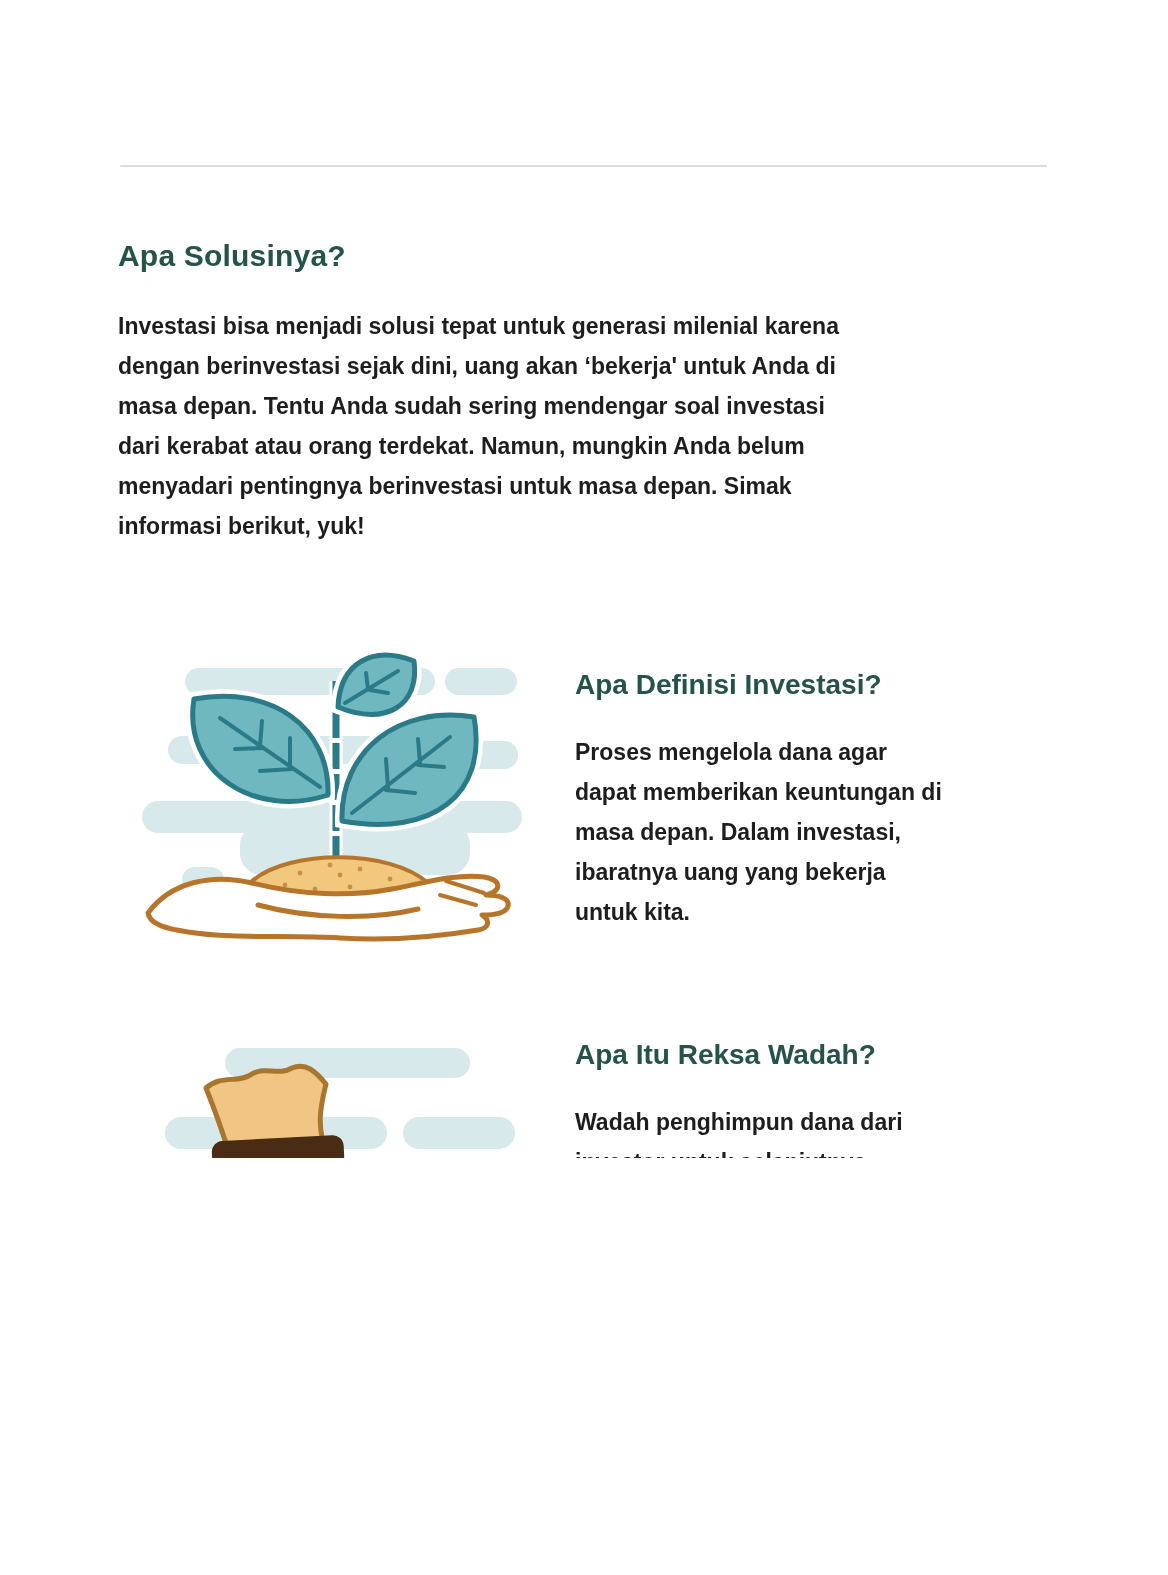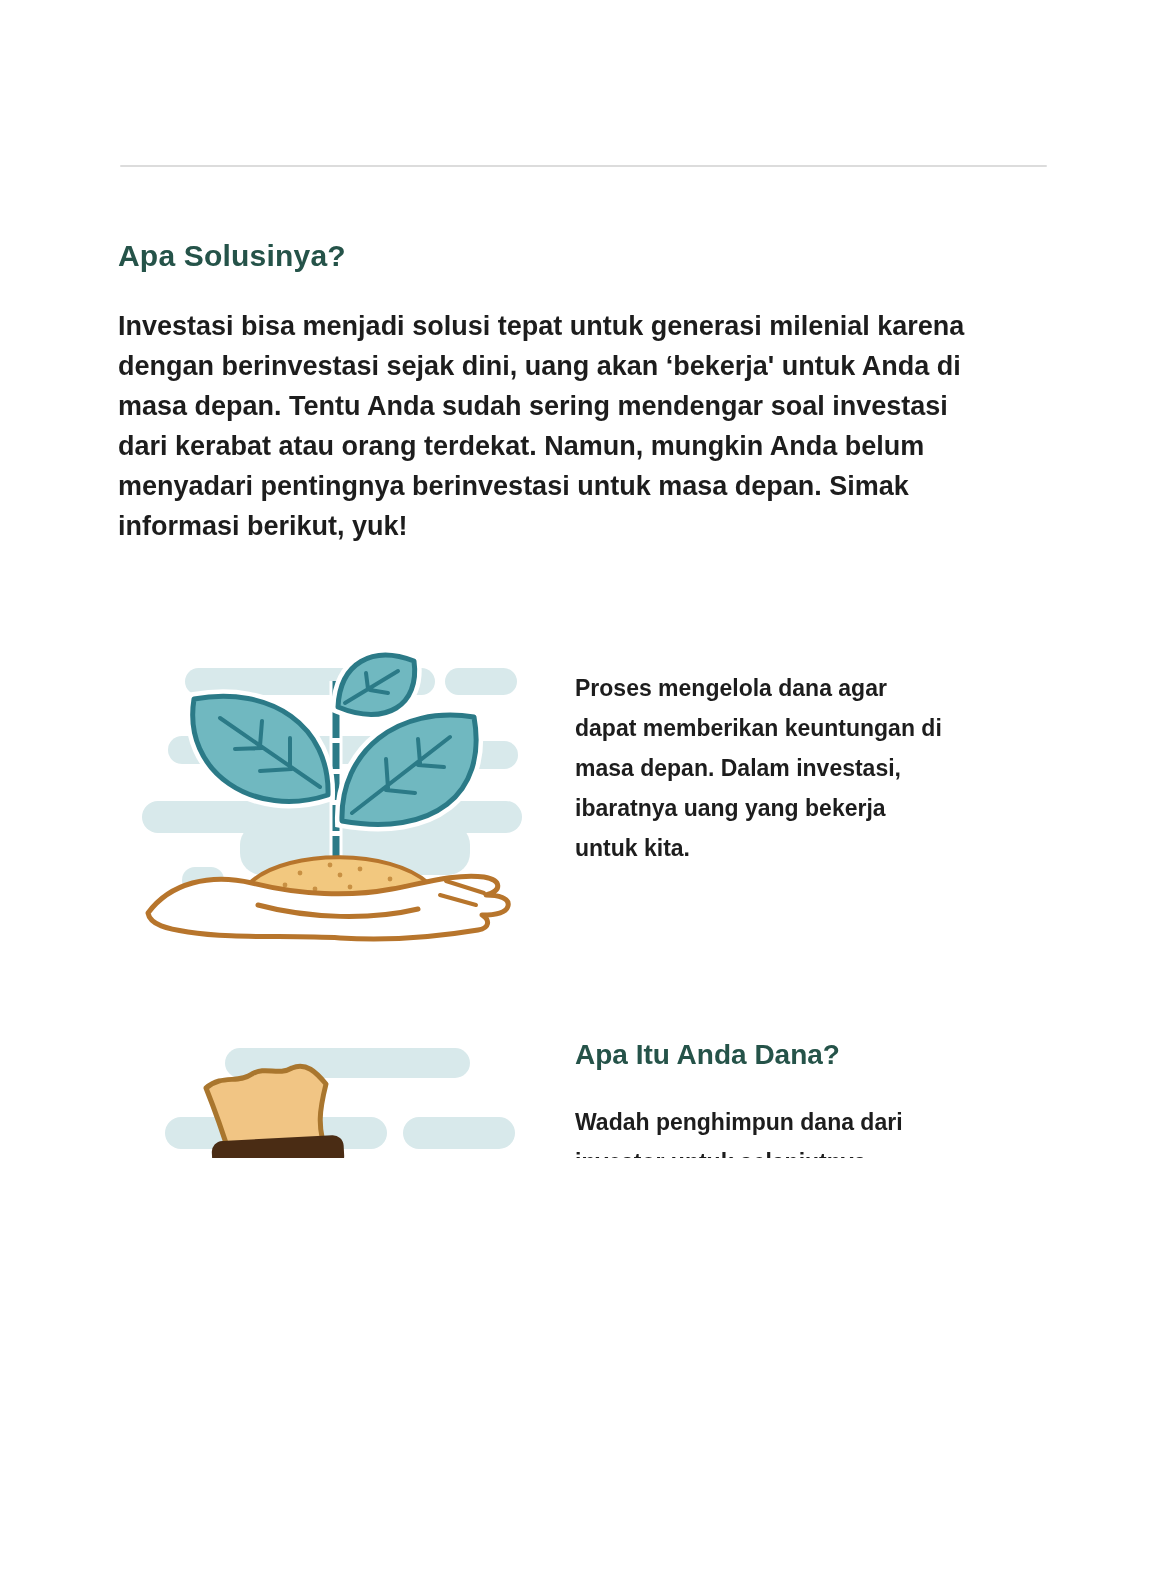"Investasi bisa menjadi solusi tepat" .intro { font-size: 27px -> 23px }
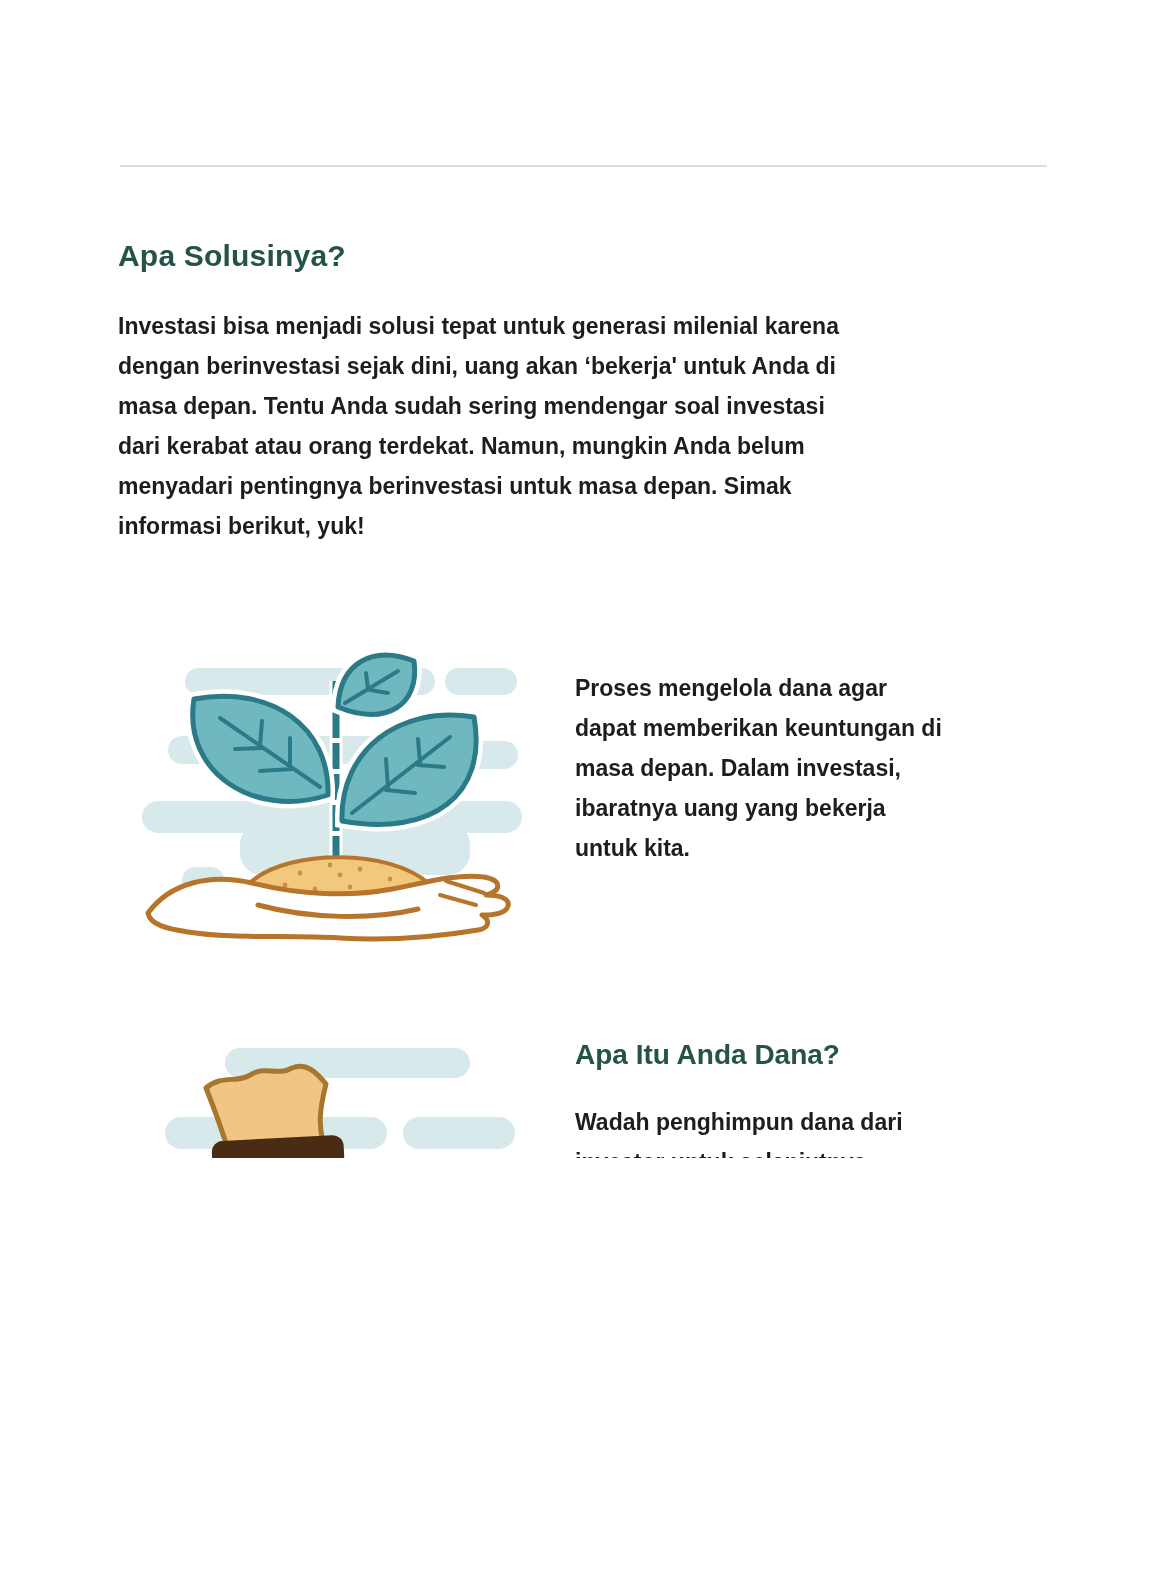"Apa Definisi Investasi?" h2.sec-heading { html: none -> <h2>Apa Definisi Investasi?</h2> }
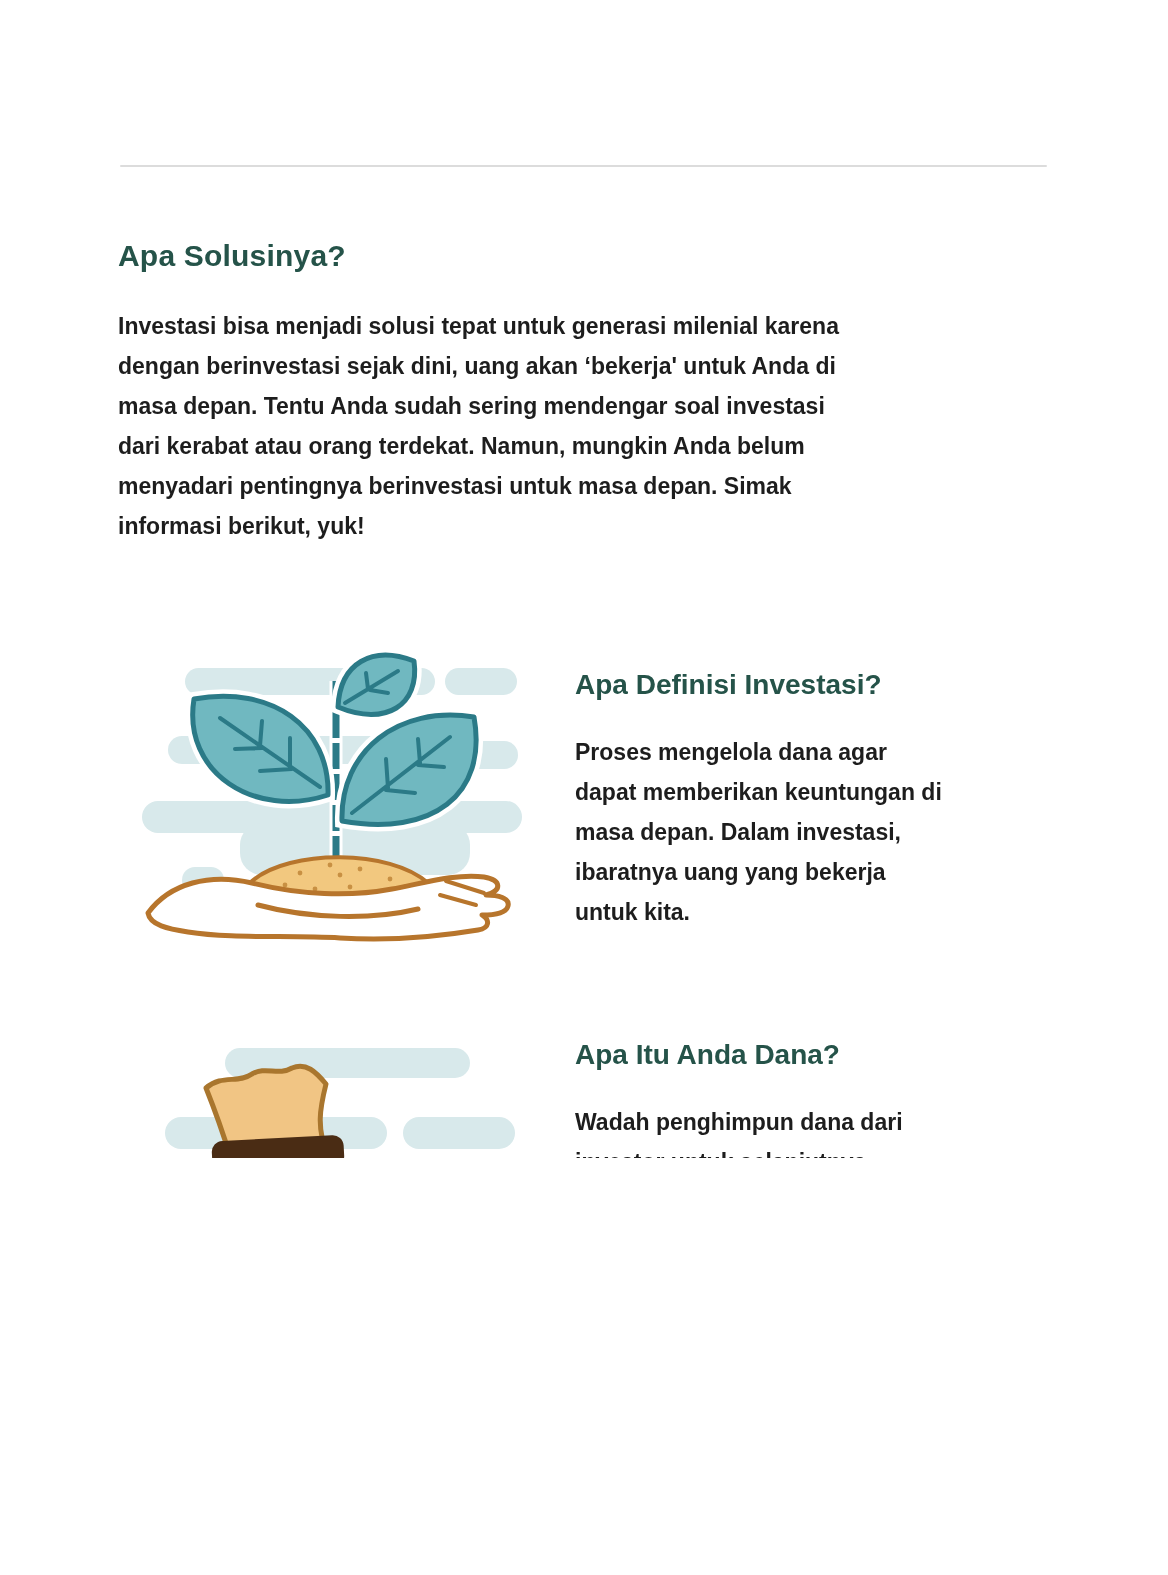"Apa Itu Anda Dana?" h2.sec-heading { text: Anda Dana -> Reksa Wadah }
